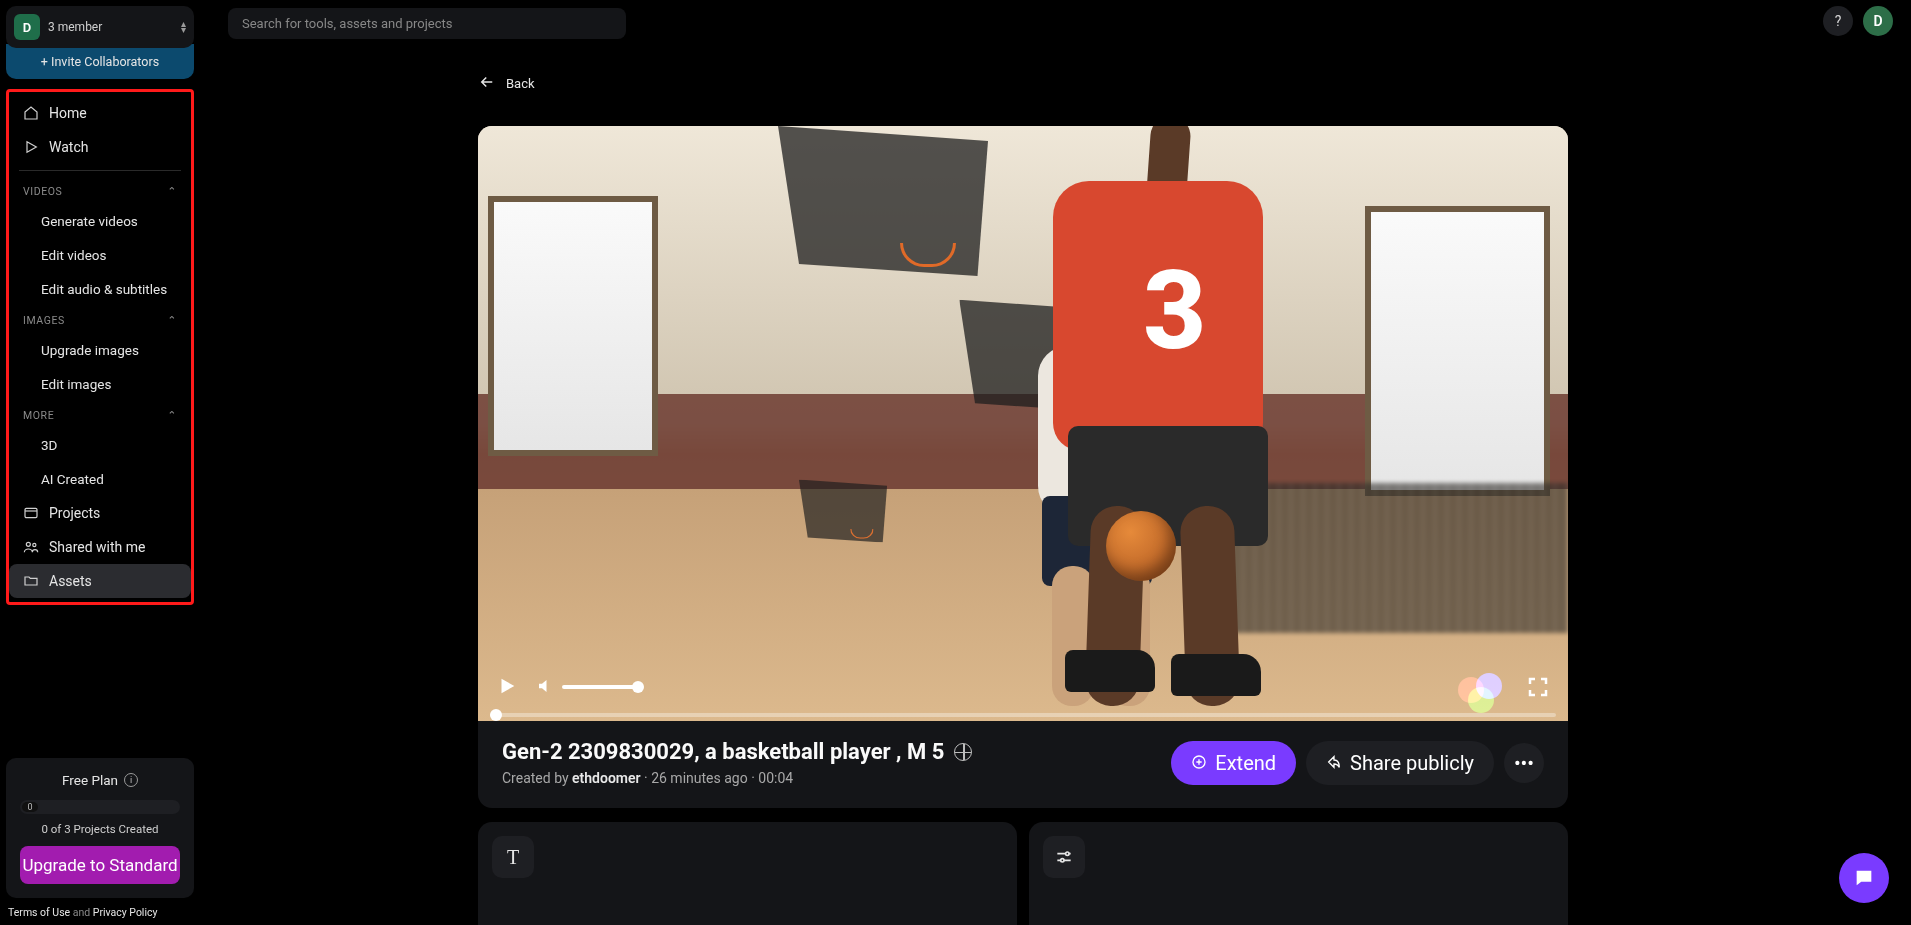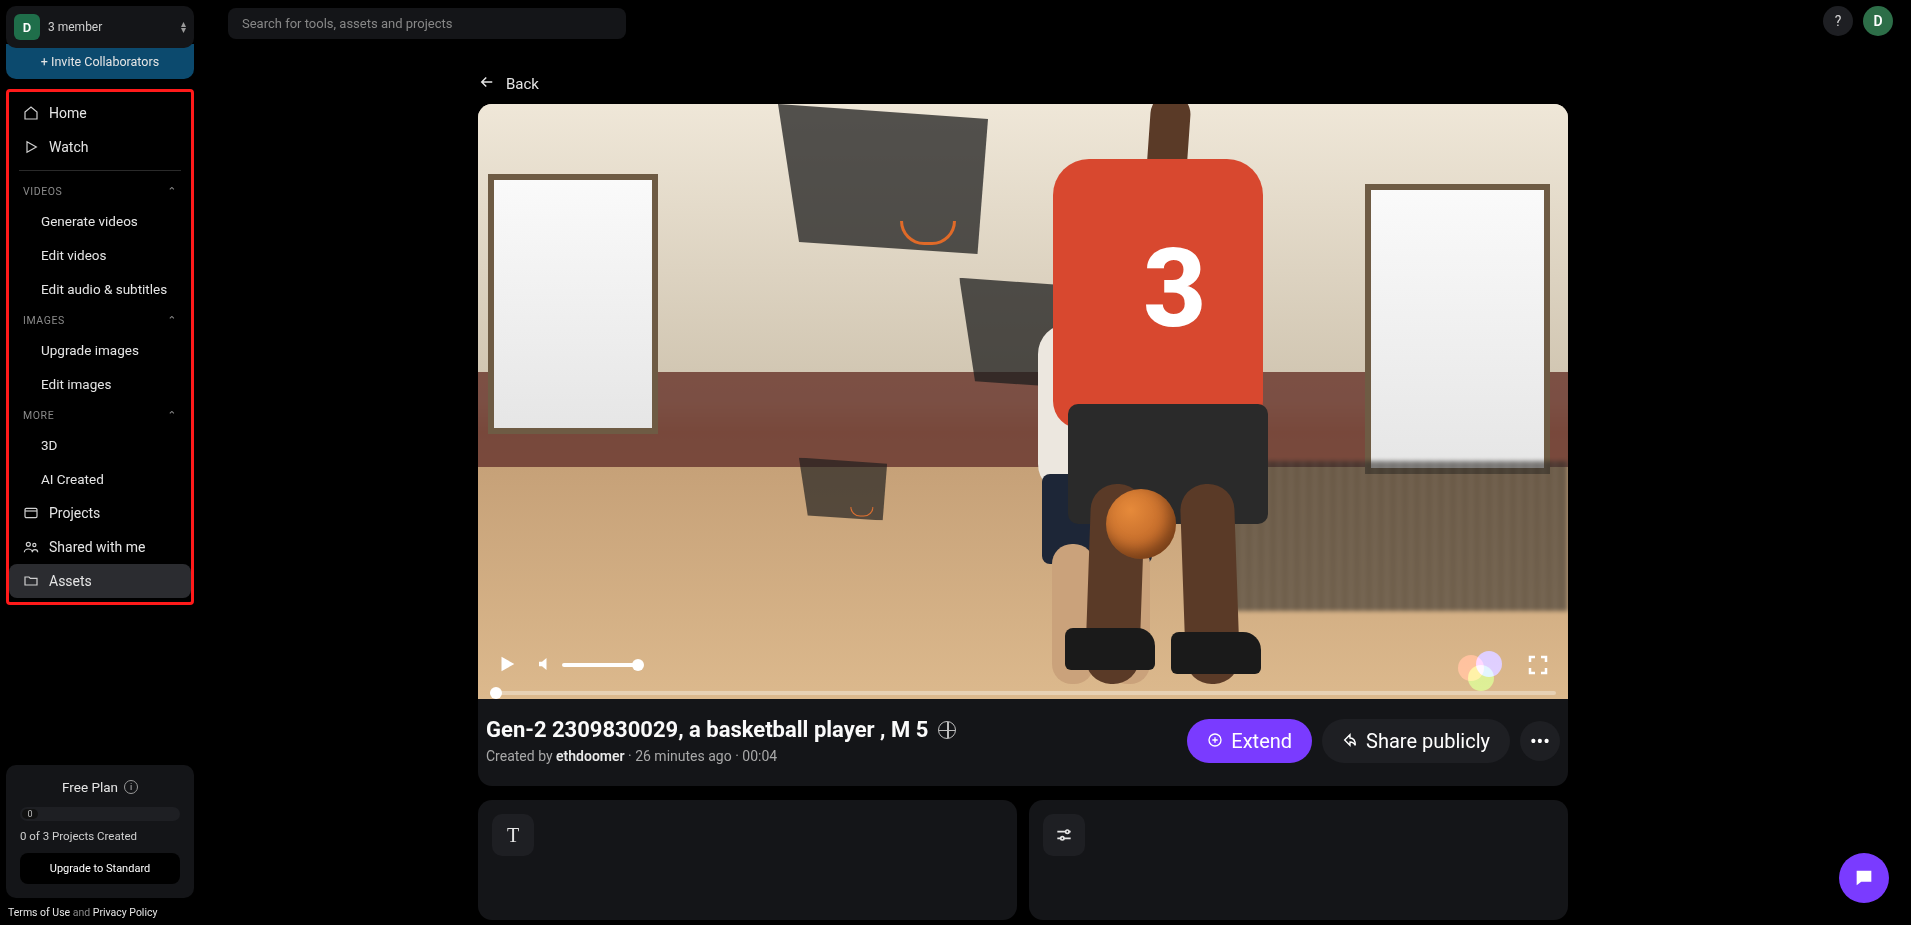"Back" .back-row { font-size: 15px -> 13px; margin-bottom: 9px -> 32px }
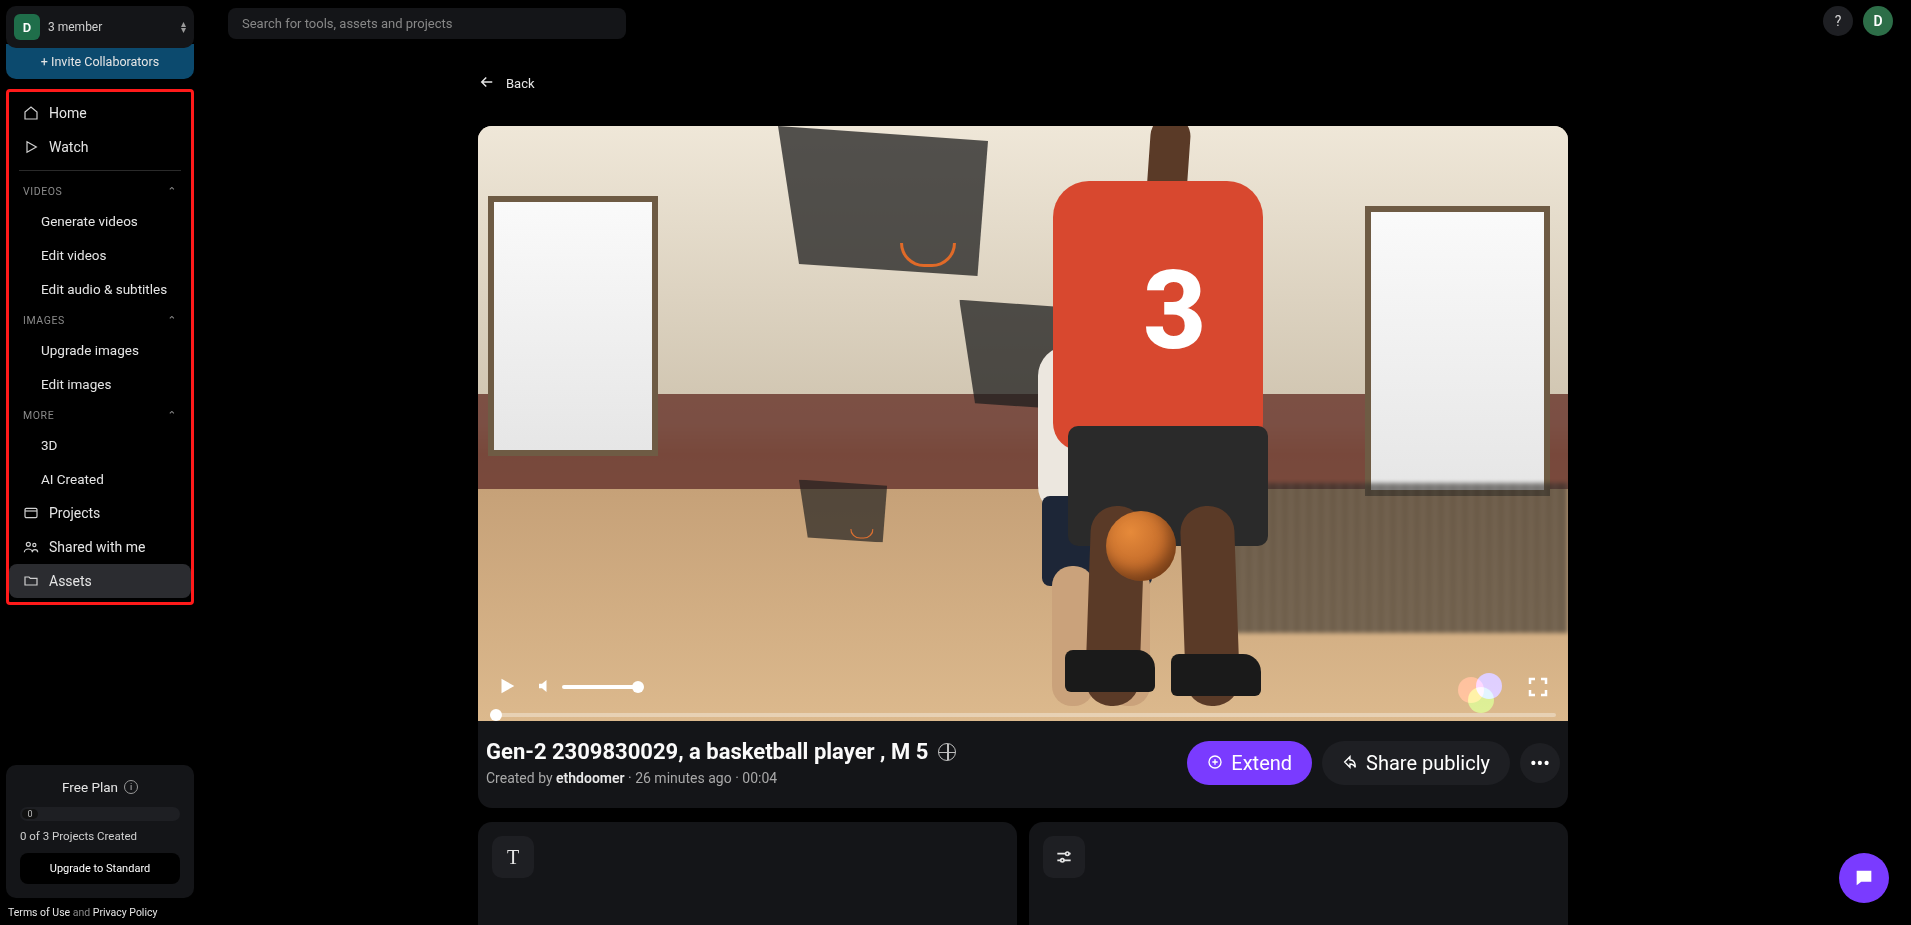"Gen-2 2309830029, a basketball player" .meta-row { padding: 18px 8px 22px -> 18px 24px 22px }
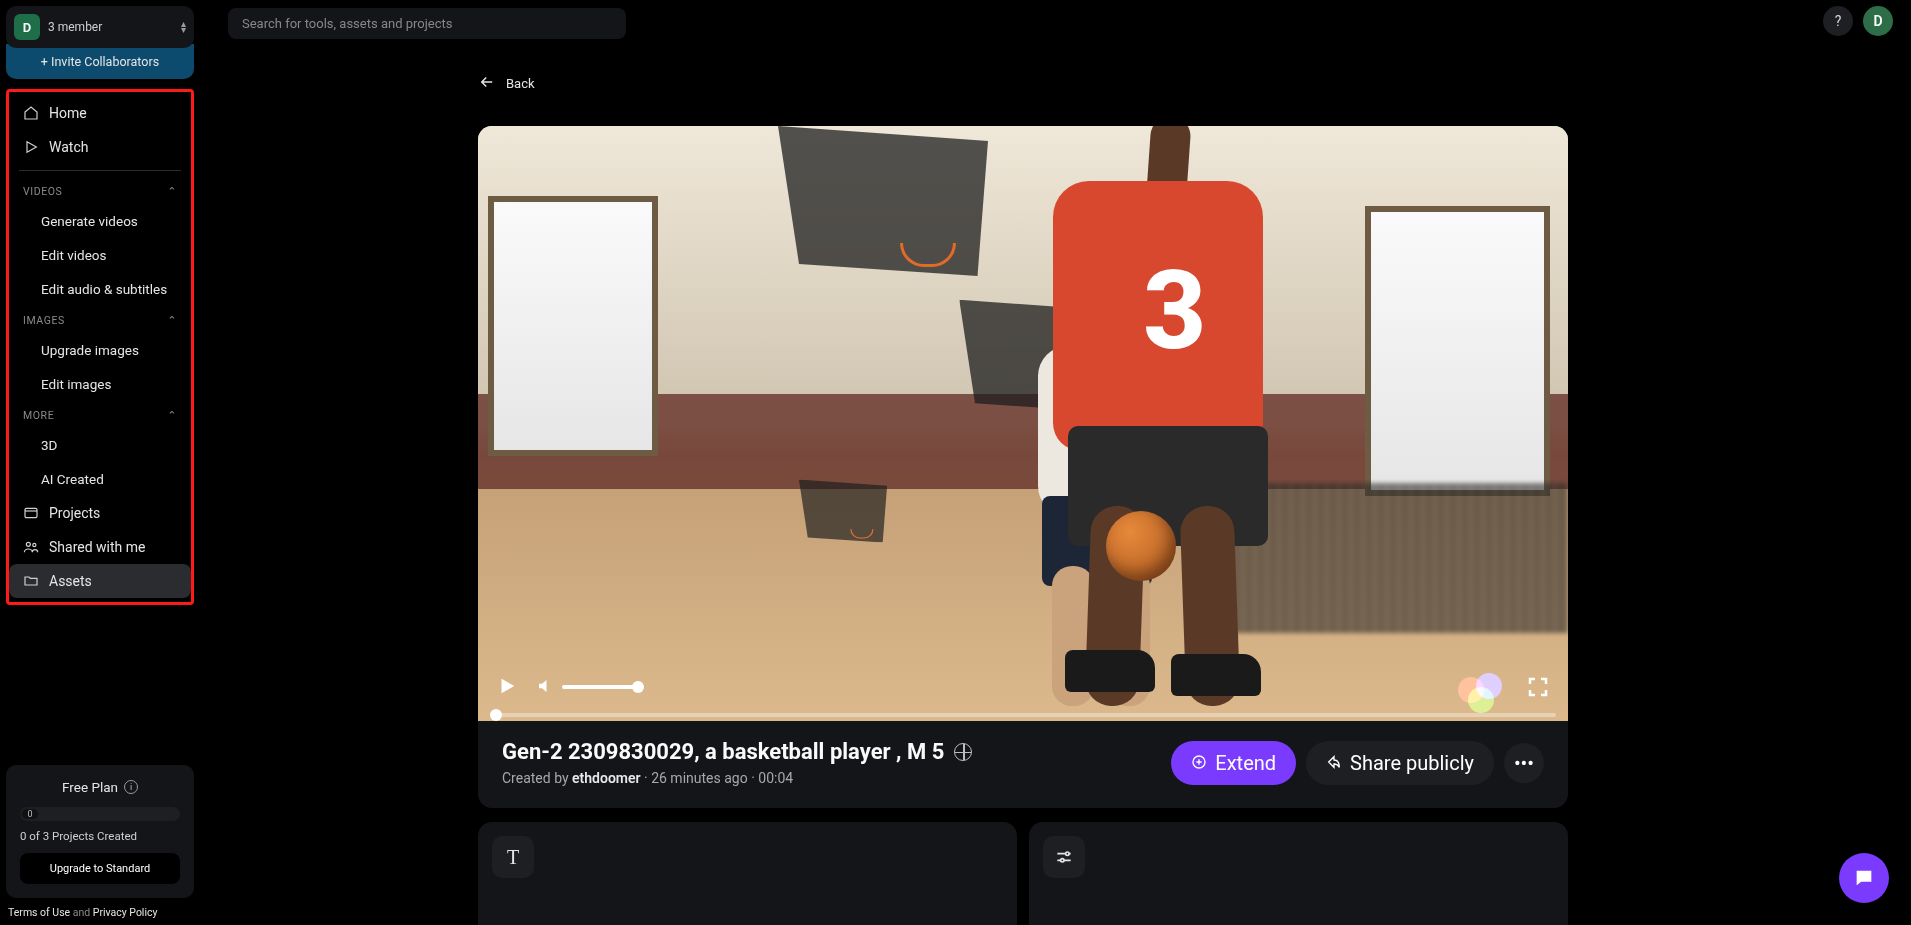"0 of 3 Projects Created" .plan-sub { text-align: left -> center }
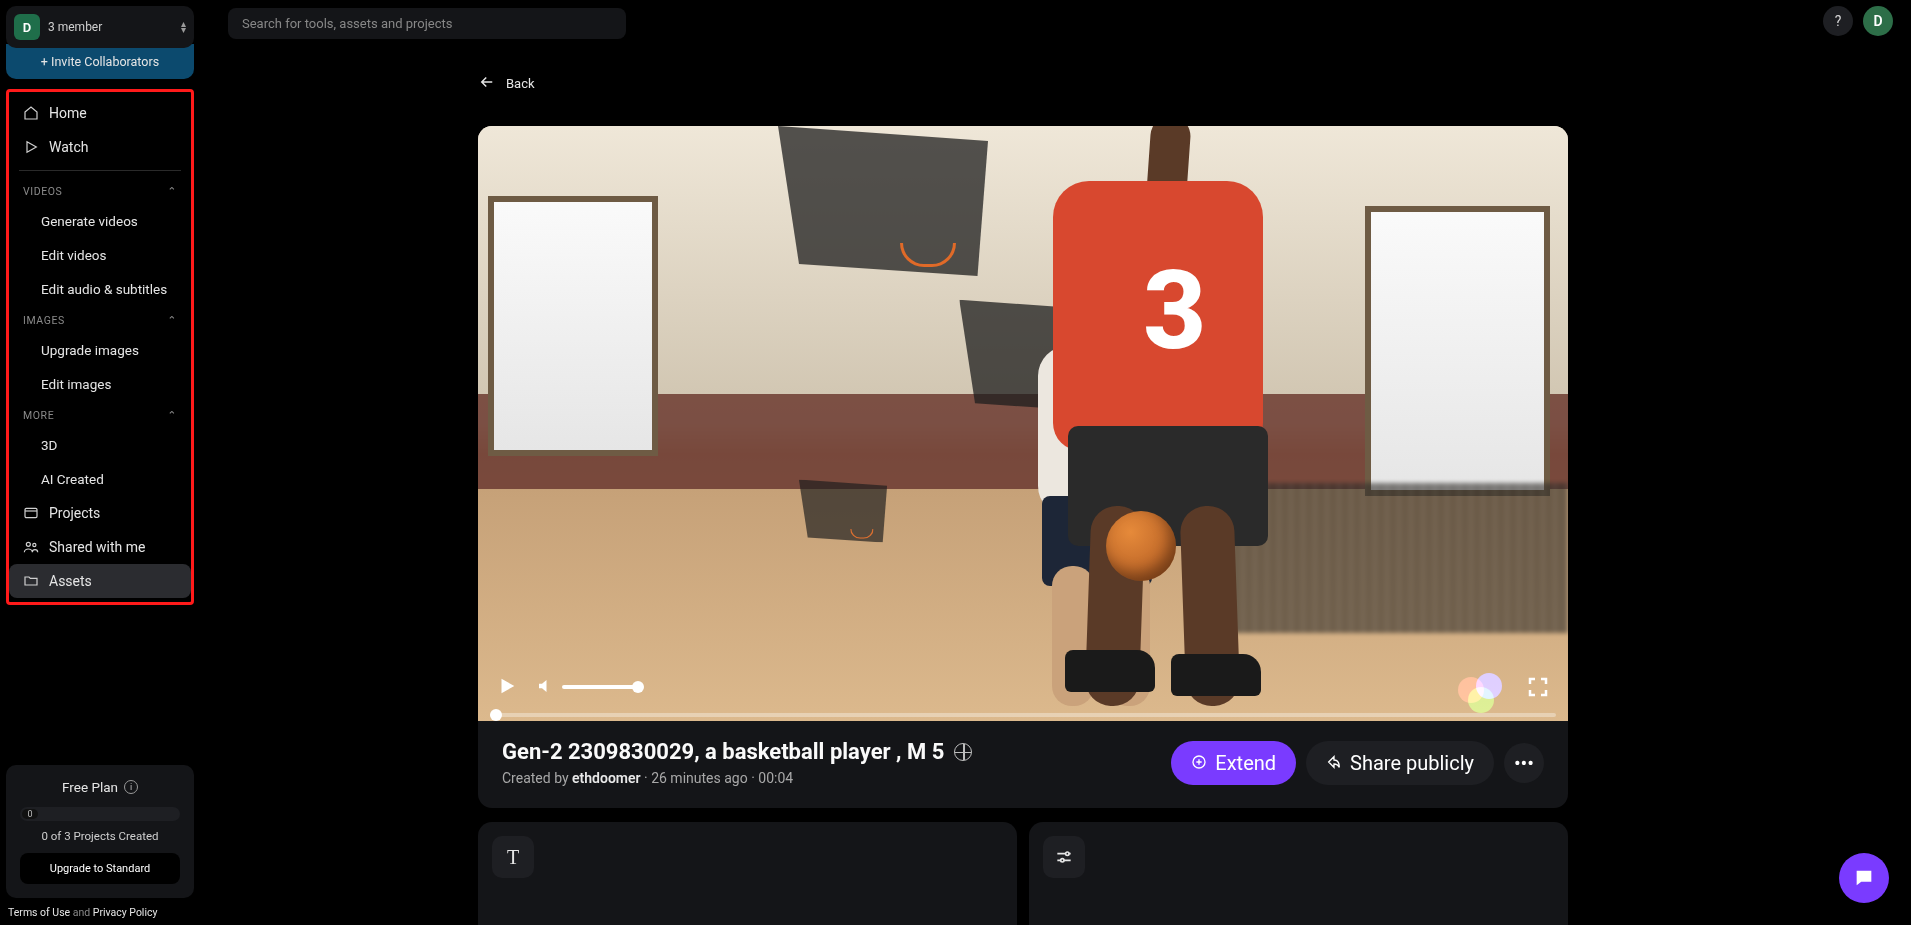"Upgrade to Standard" .upgrade-btn { background: #000000 -> #a21caf; font-size: 11px -> 17px }
